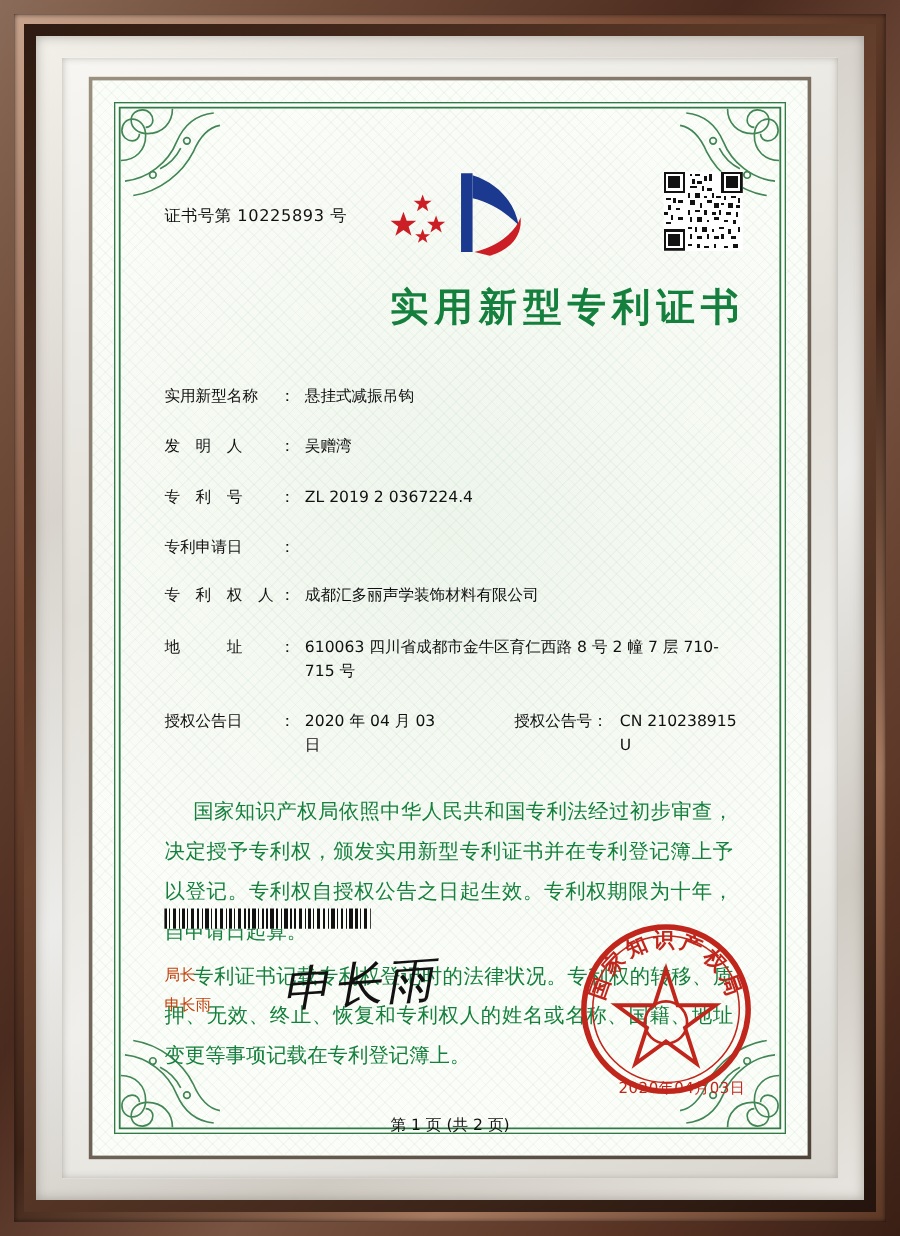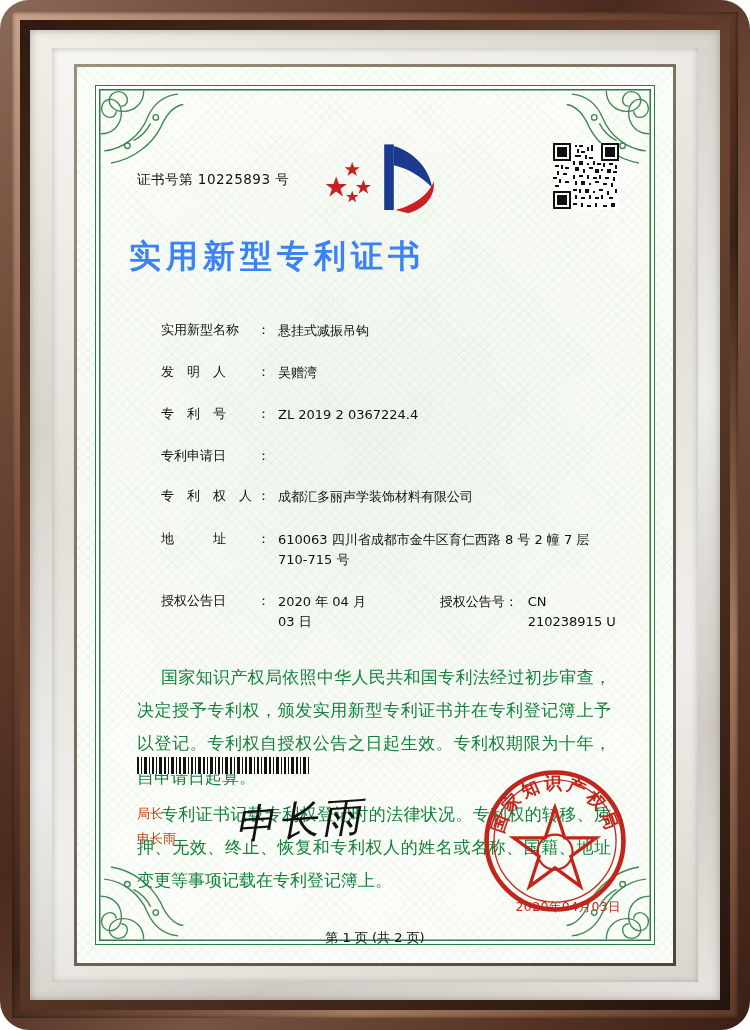"证书号第 10225893 号" .frame-outer { border-radius: 29px -> none }
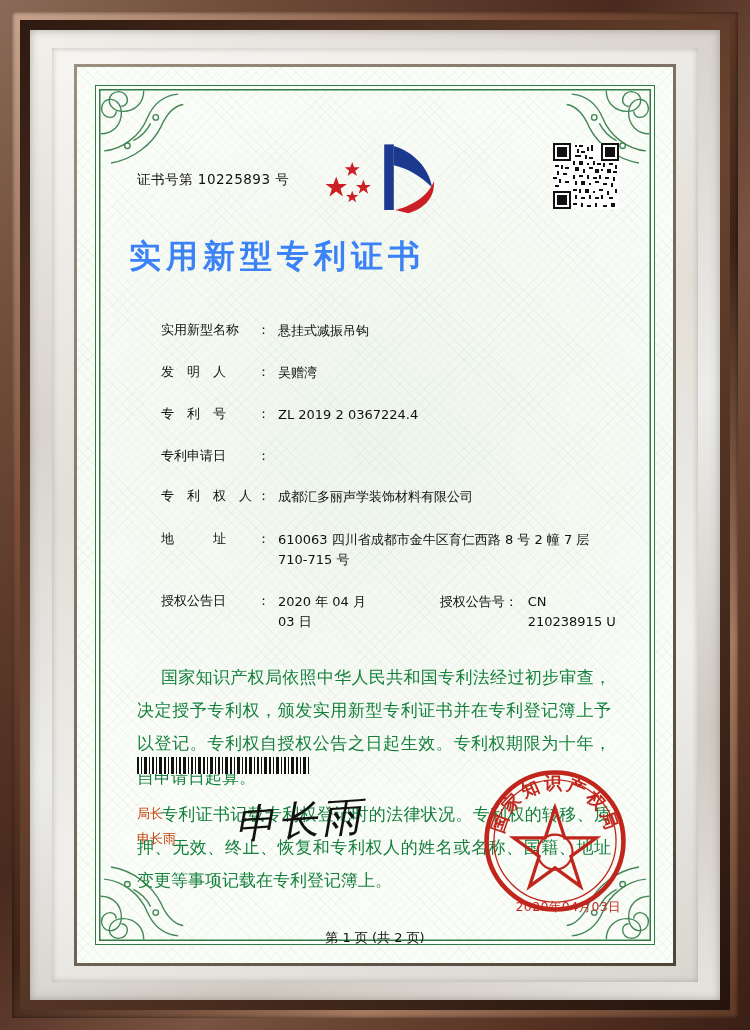"实用新型专利证书" .title { color: #3b82f6 -> #15803d; text-align: left -> right }
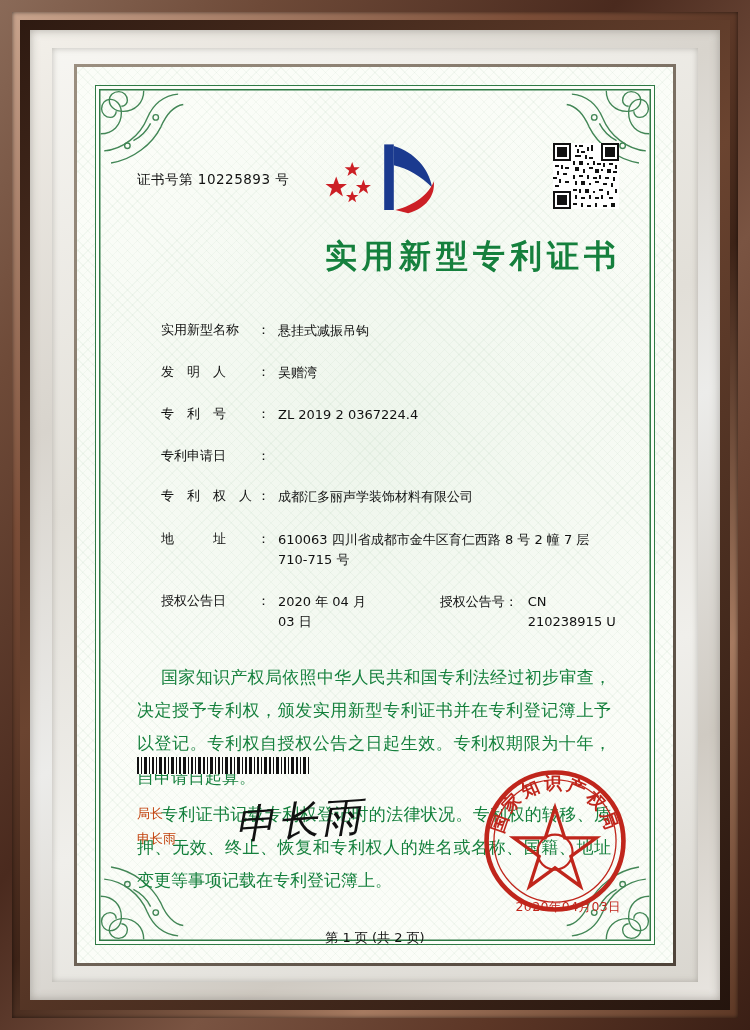"实用新型名称" .field-row { margin-left: 24px -> none }
